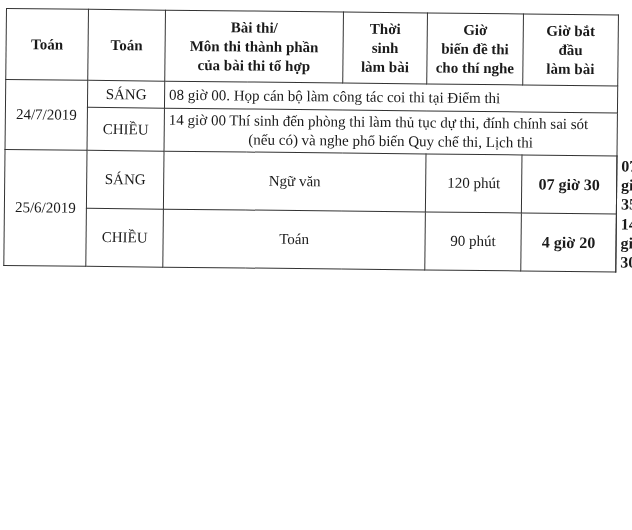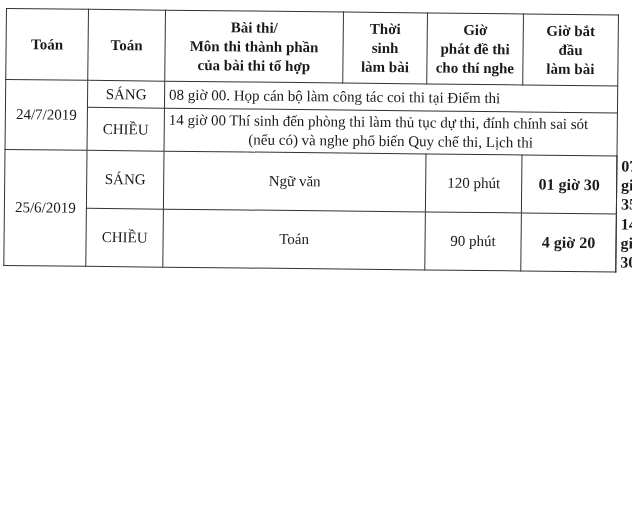"phát đề thi" div { text: phát -> biến }
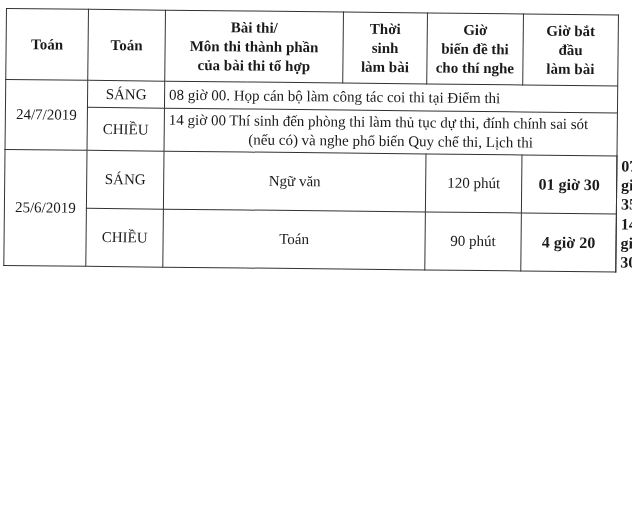"01 giờ 30" td.b { text: 01 -> 07 }
